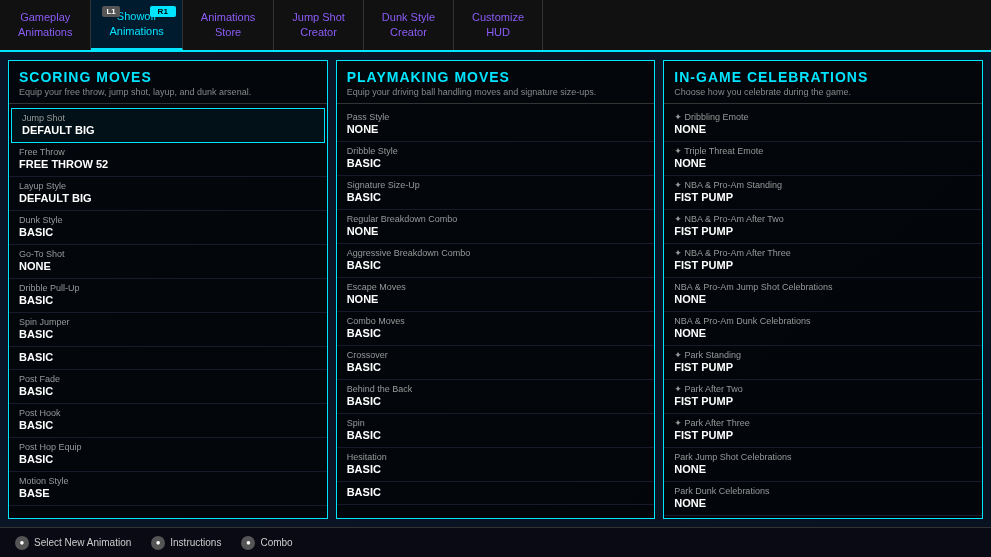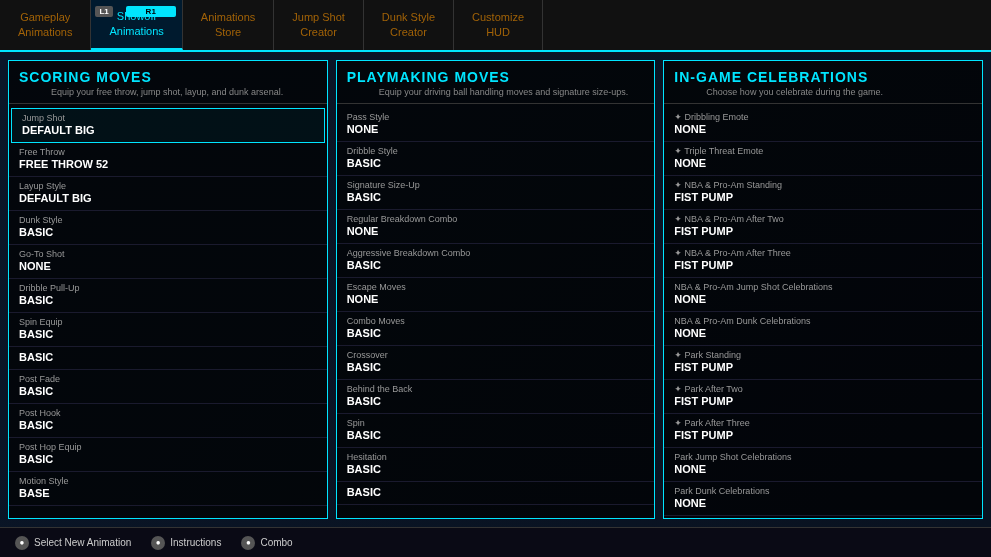"Gameplay" .nav-tab { color: #a16207 -> #8b5cf6 }
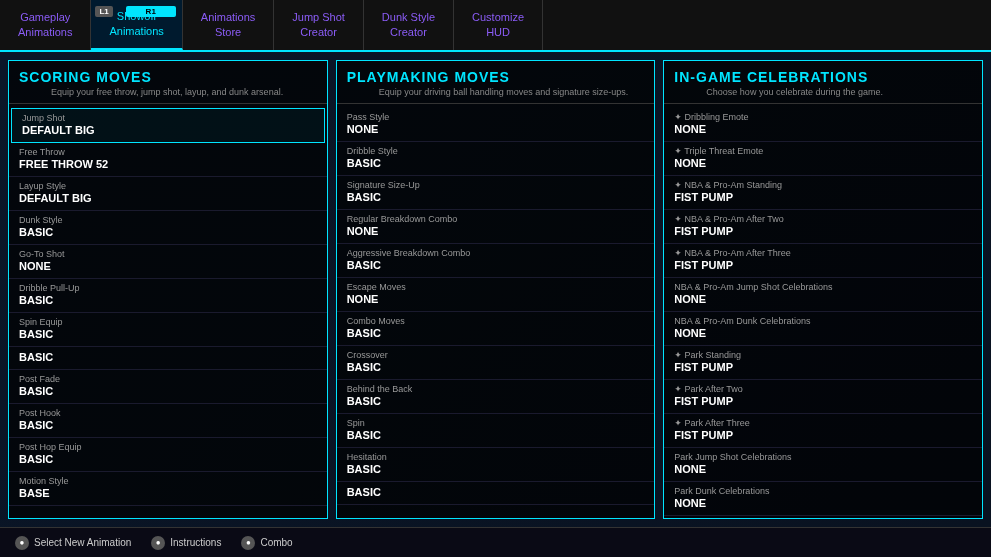"L1" .nav-tab .l1-badge { left: 4px -> 11px }
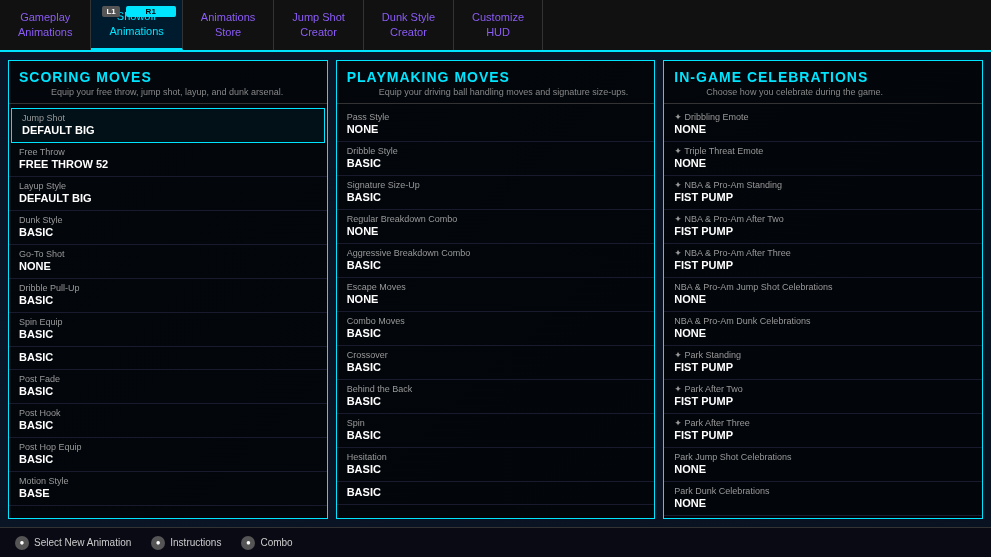"R1" .nav-tab .badge { padding: 1px 20px -> 1px 8px }
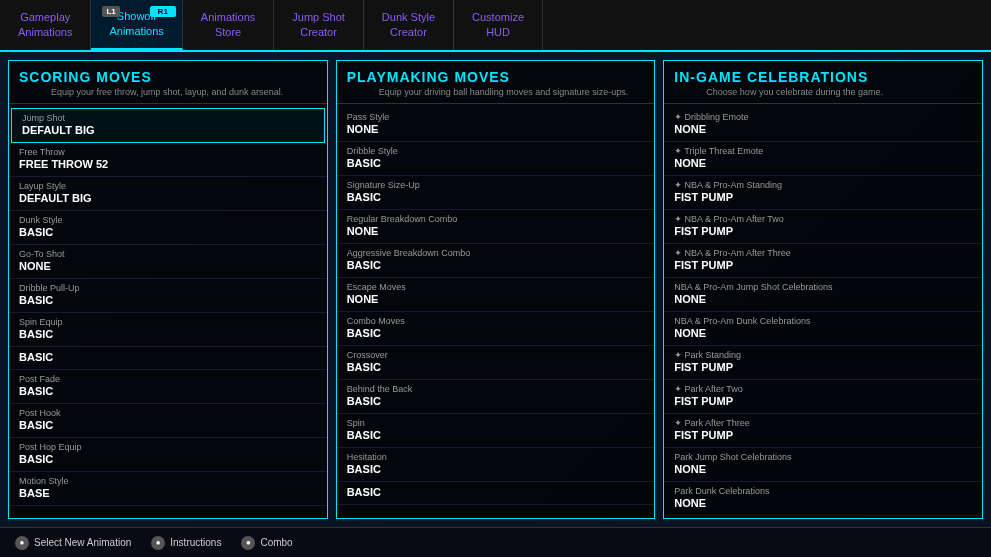"Equip your free throw, jump" .column-subtitle { margin-left: 32px -> none }
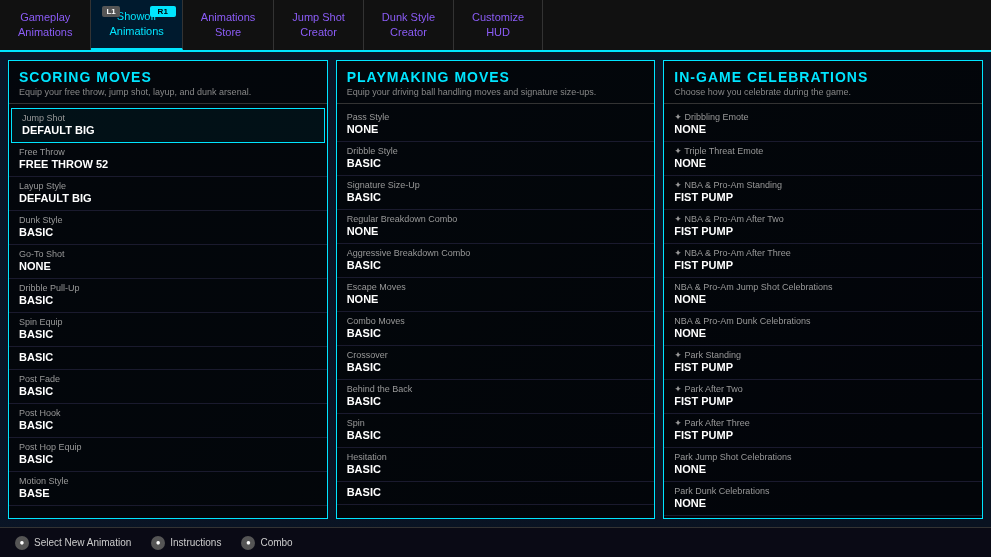"Spin Equip" div.item-label { text: Equip -> Jumper }
